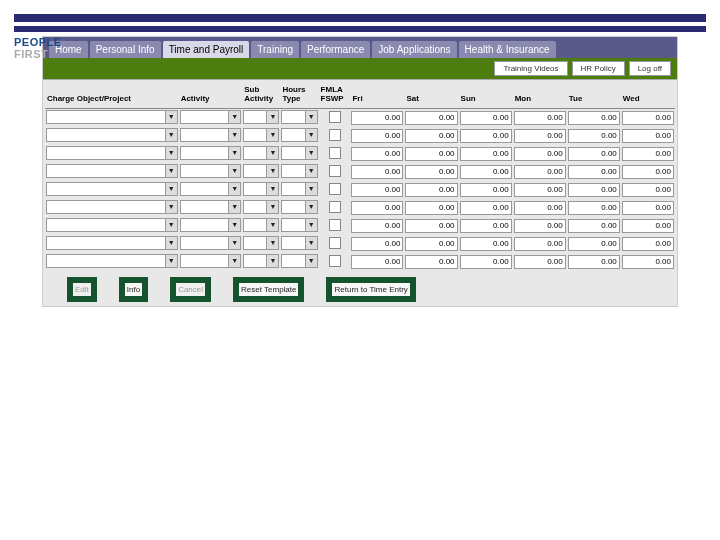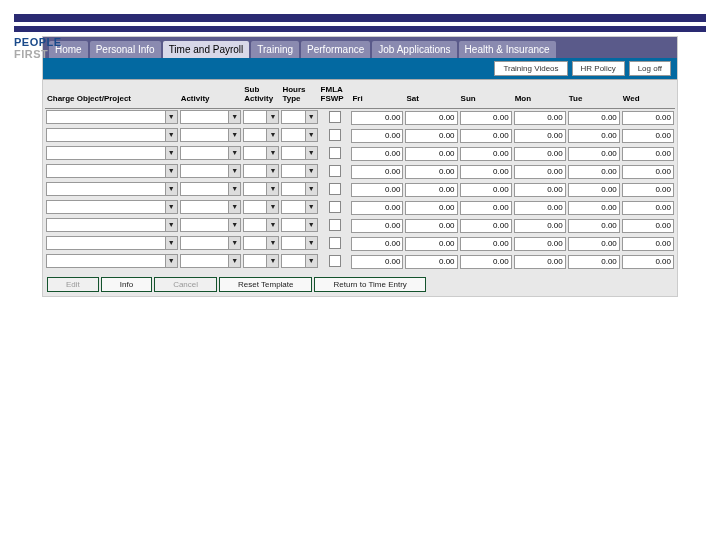"Training Videos" .ss-subbar { background: #0369a1 -> #4d7c0f }
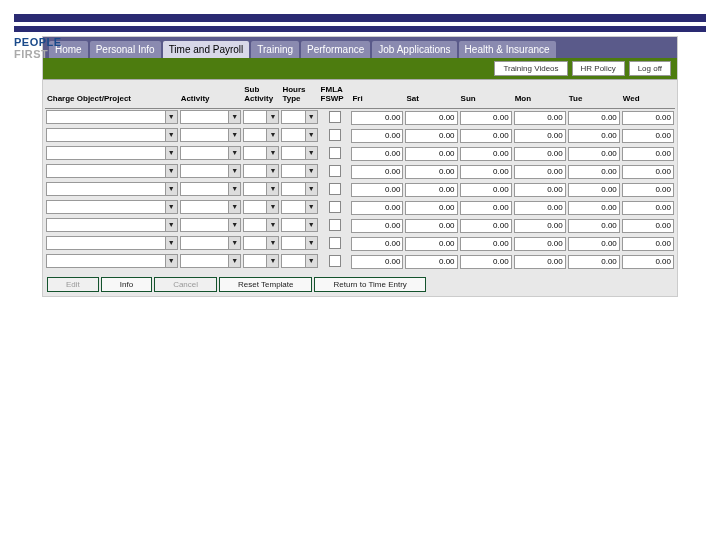"Edit" .bbtn { border: 1px solid #14532d -> 6px solid #14532d; margin-left: none -> 20px; padding: 2px 18px -> 2px 2px }
